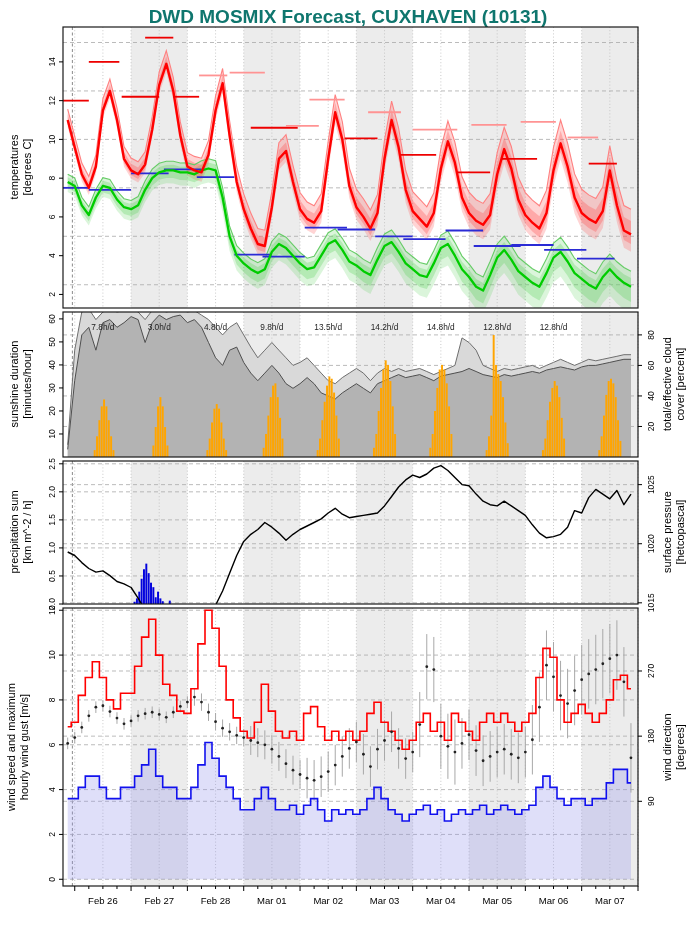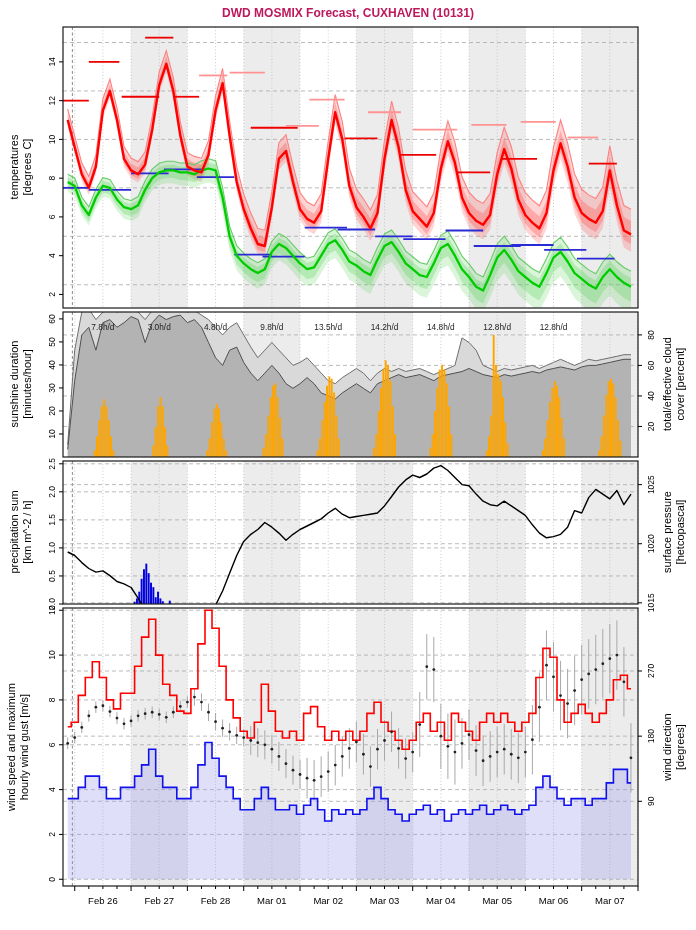"DWD MOSMIX Forecast, CUXHAVEN (10131)" .title { color: #be185d -> #0f766e; font-size: 12px -> 19px }
